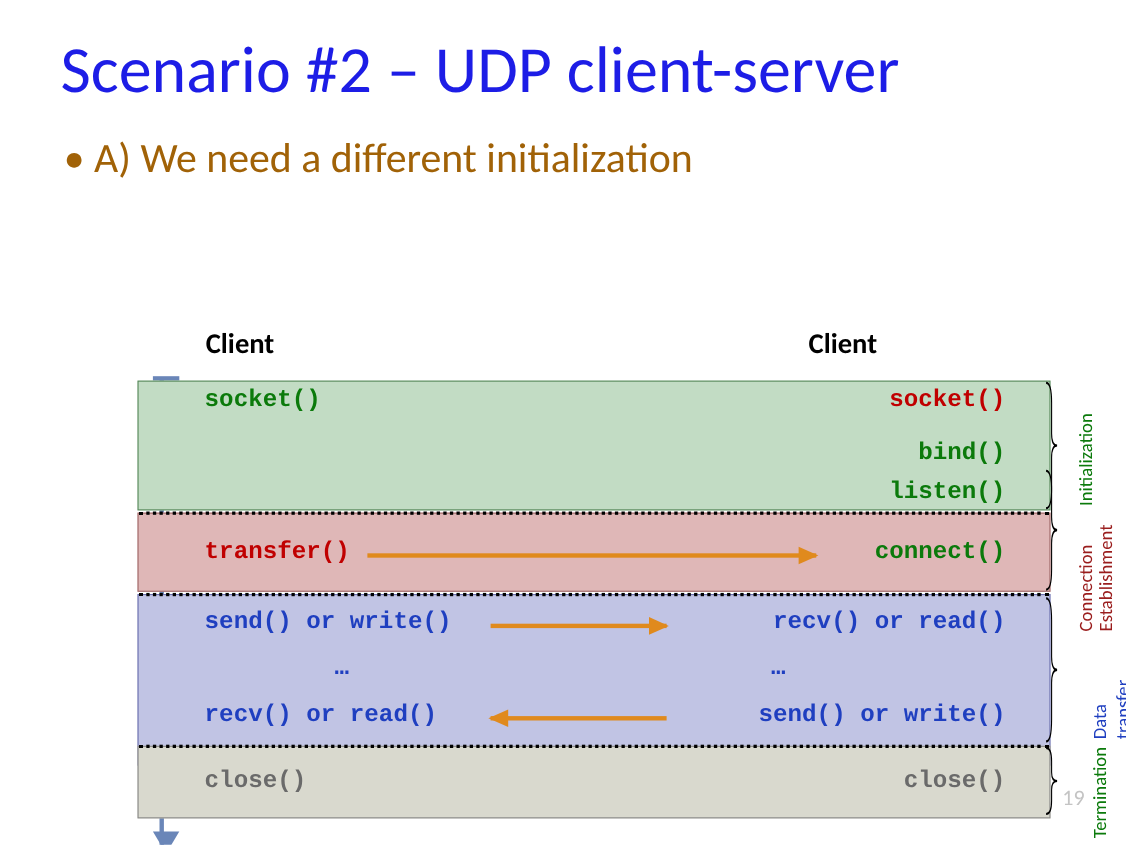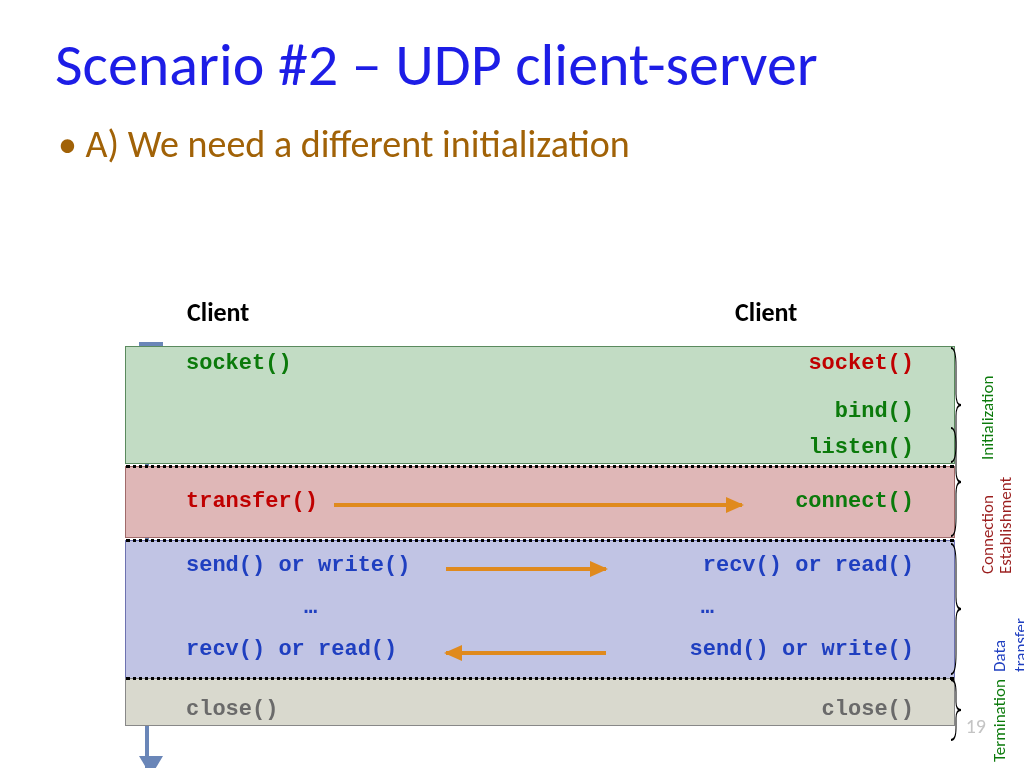"close()" .phase.term { height: 48px -> 66px }
